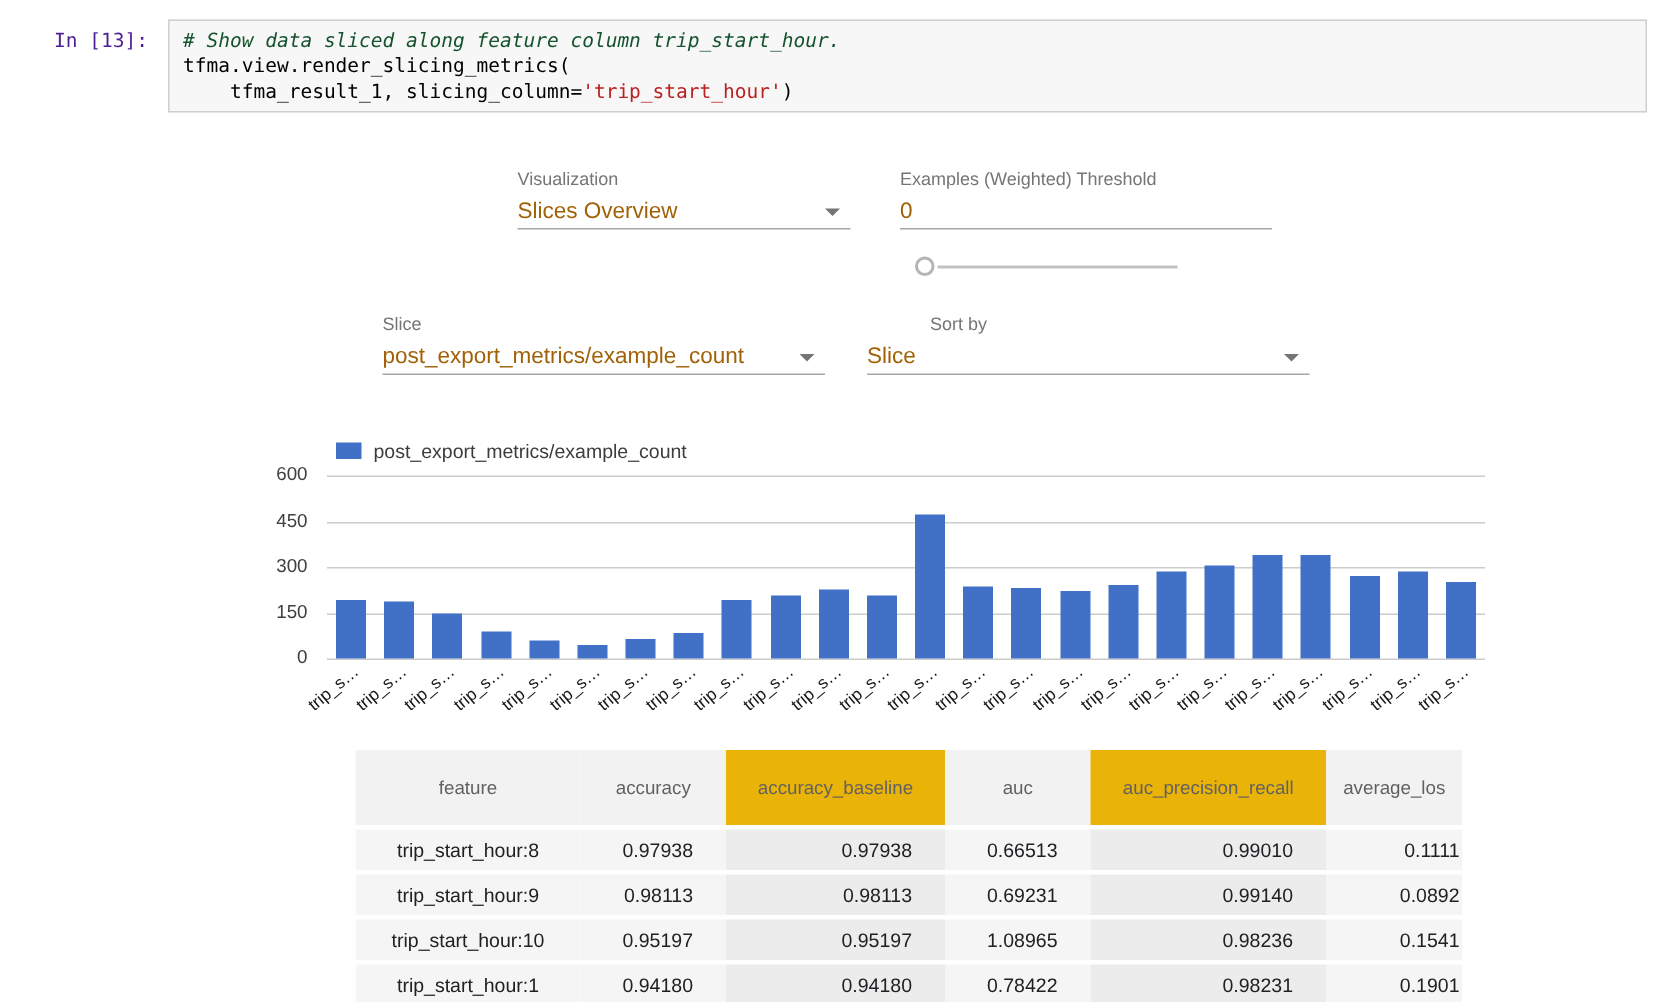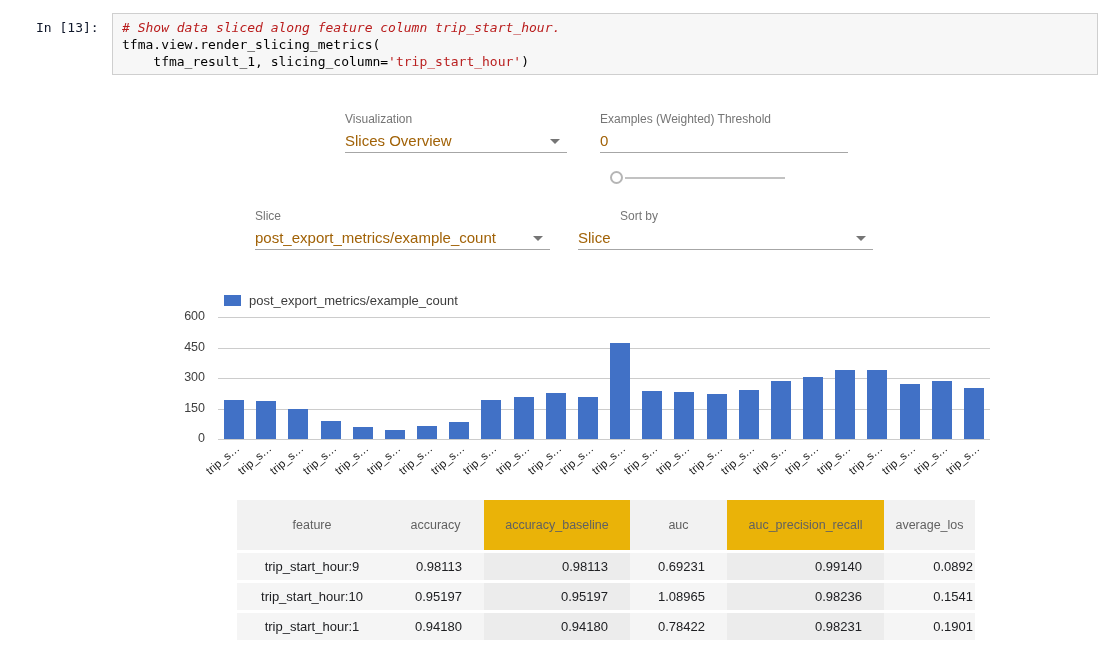"In [13]:" .prompt { color: #0f172a -> #4c1d95 }
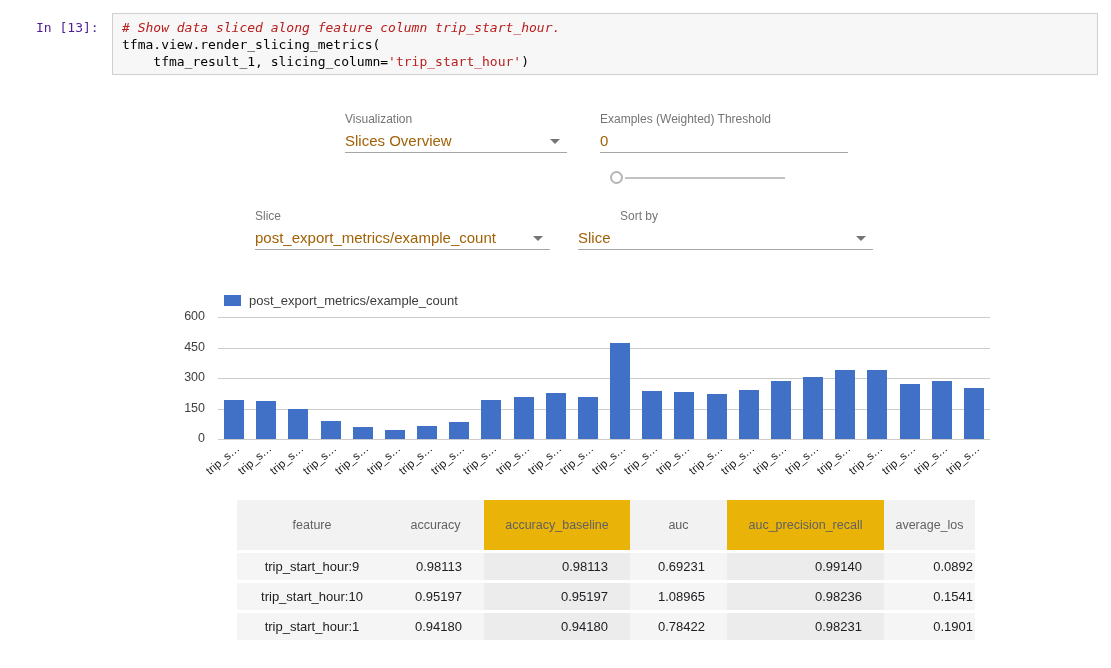"# Show data sliced along" .tok-comment { color: #b91c1c -> #14532d }
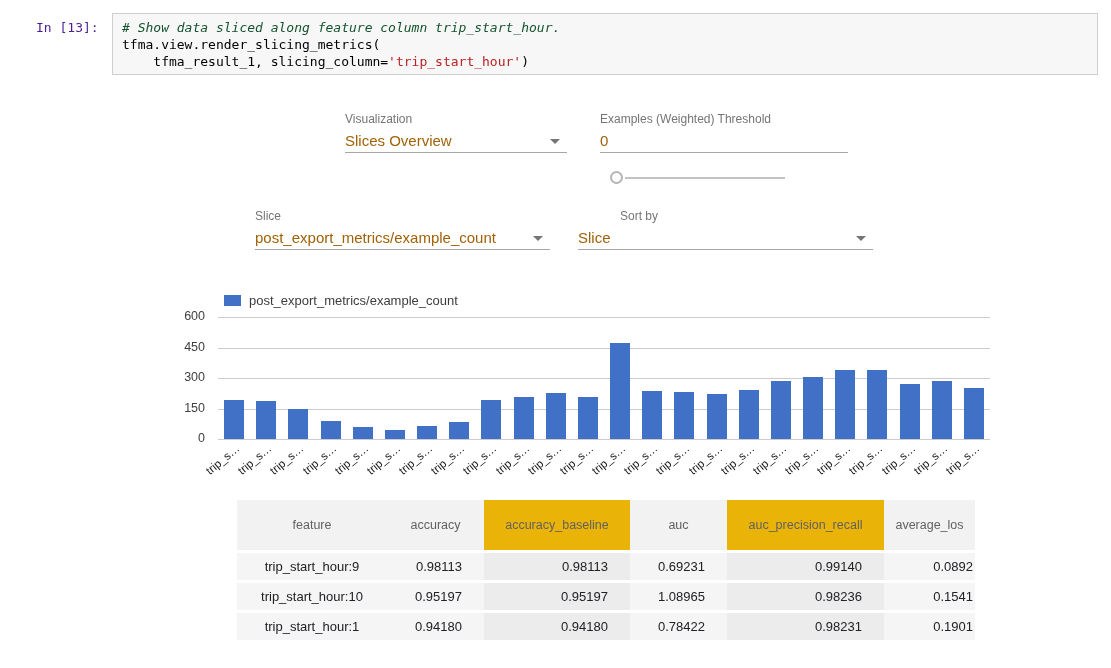"trip_start_hour:8" tr { html: none -> <tr> <td>trip_start_hour:8</td> <td>0.97938</td> <td>0.97938</td> <td>0.66513</td> <td>0.99010</td> <td>0.1111</td> </tr> }
